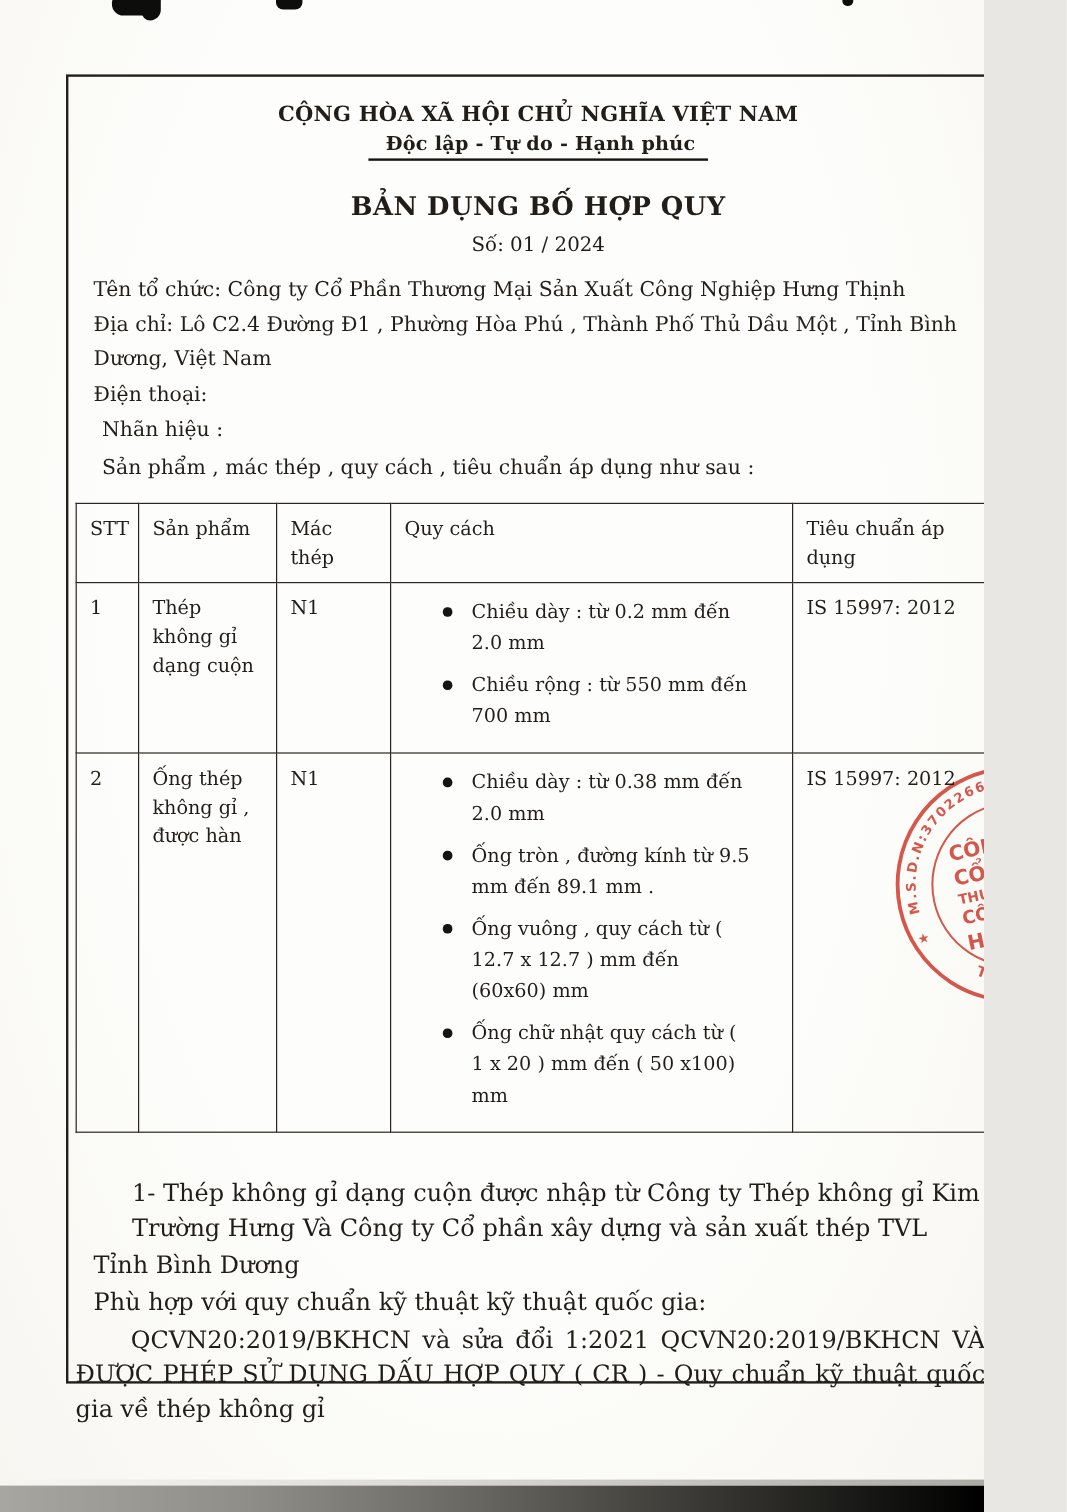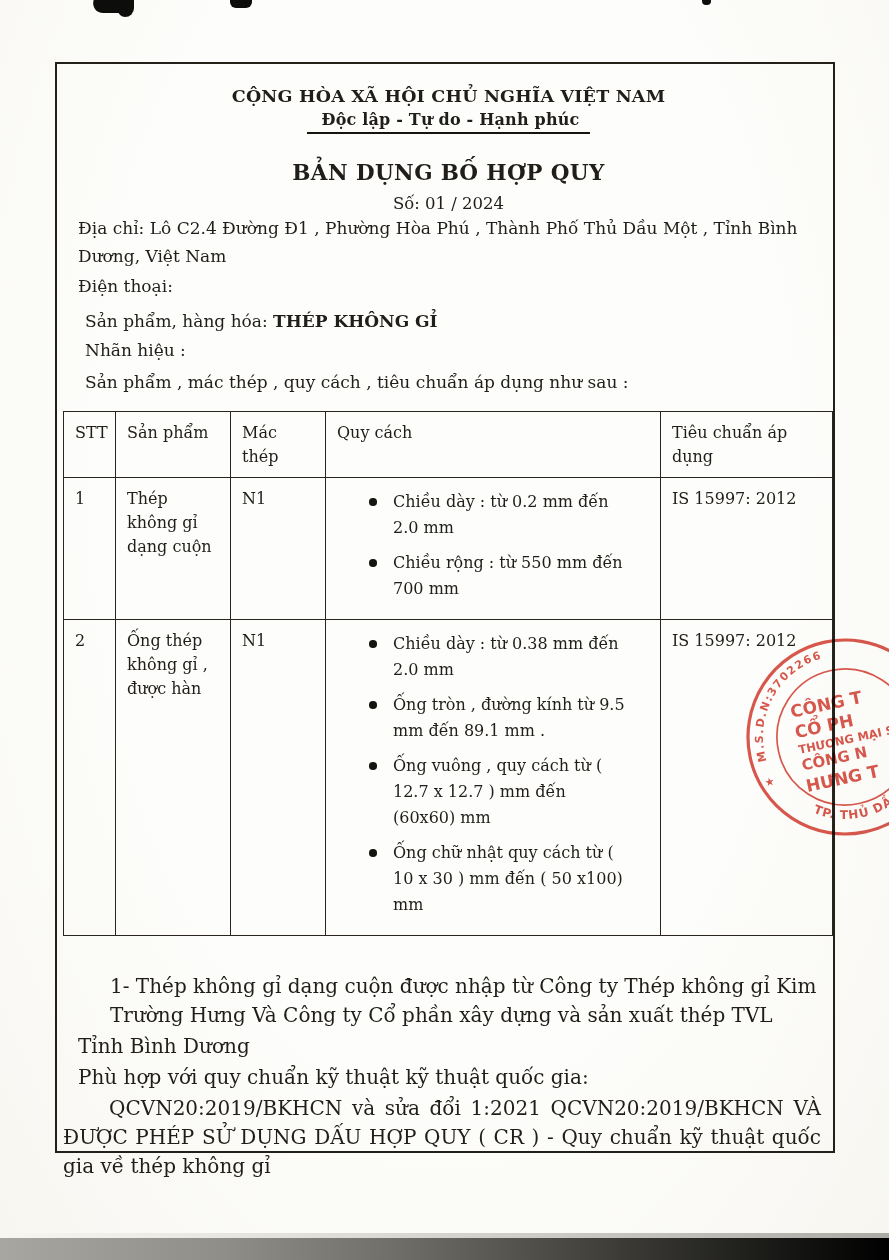"CỘNG HÒA XÃ HỘI CHỦ" .page { width: 889px -> 820px }
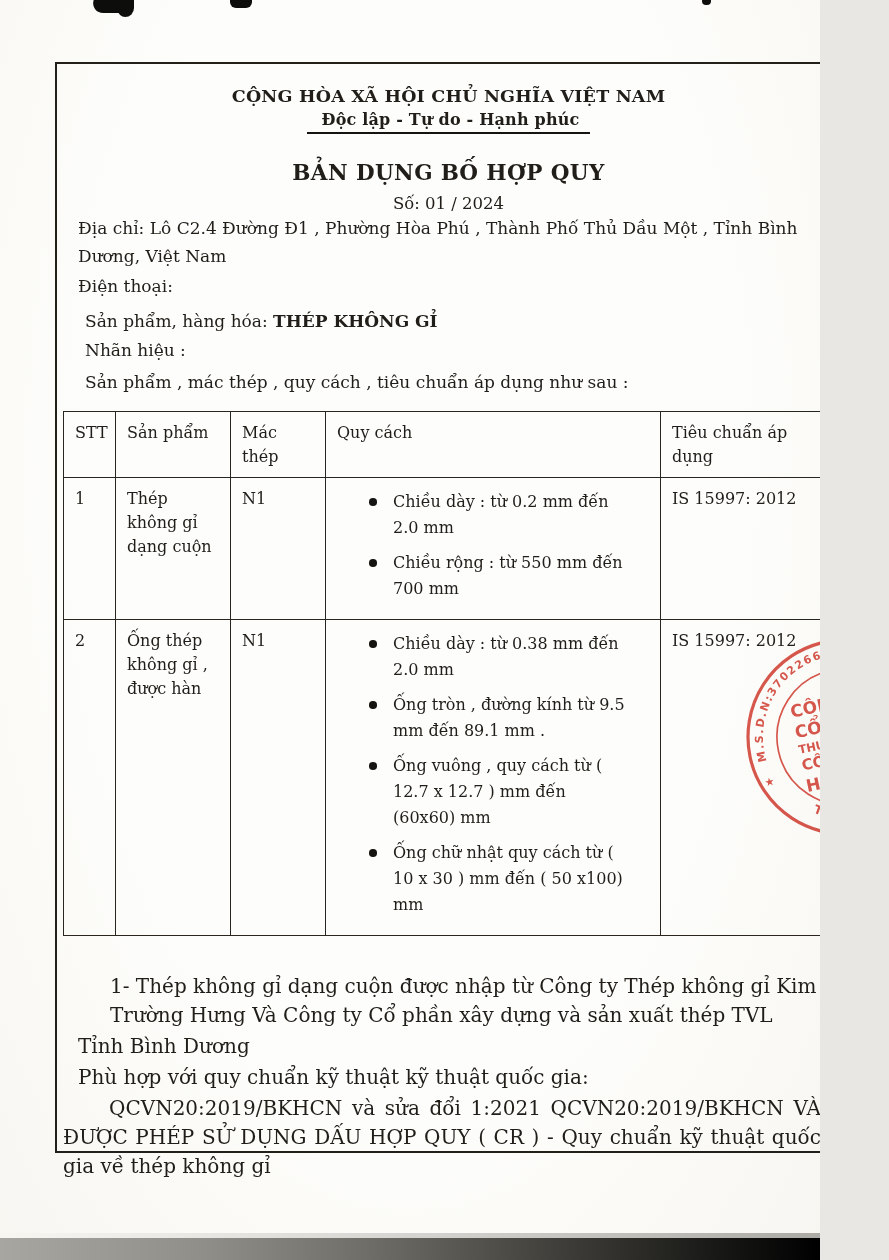"Tên tổ chức: Công ty" div.para { html: none -> <div>Tên tổ chức: Công ty Cổ Phần Thương Mại Sản Xuất Công Nghiệp Hưng Thịnh</div> }
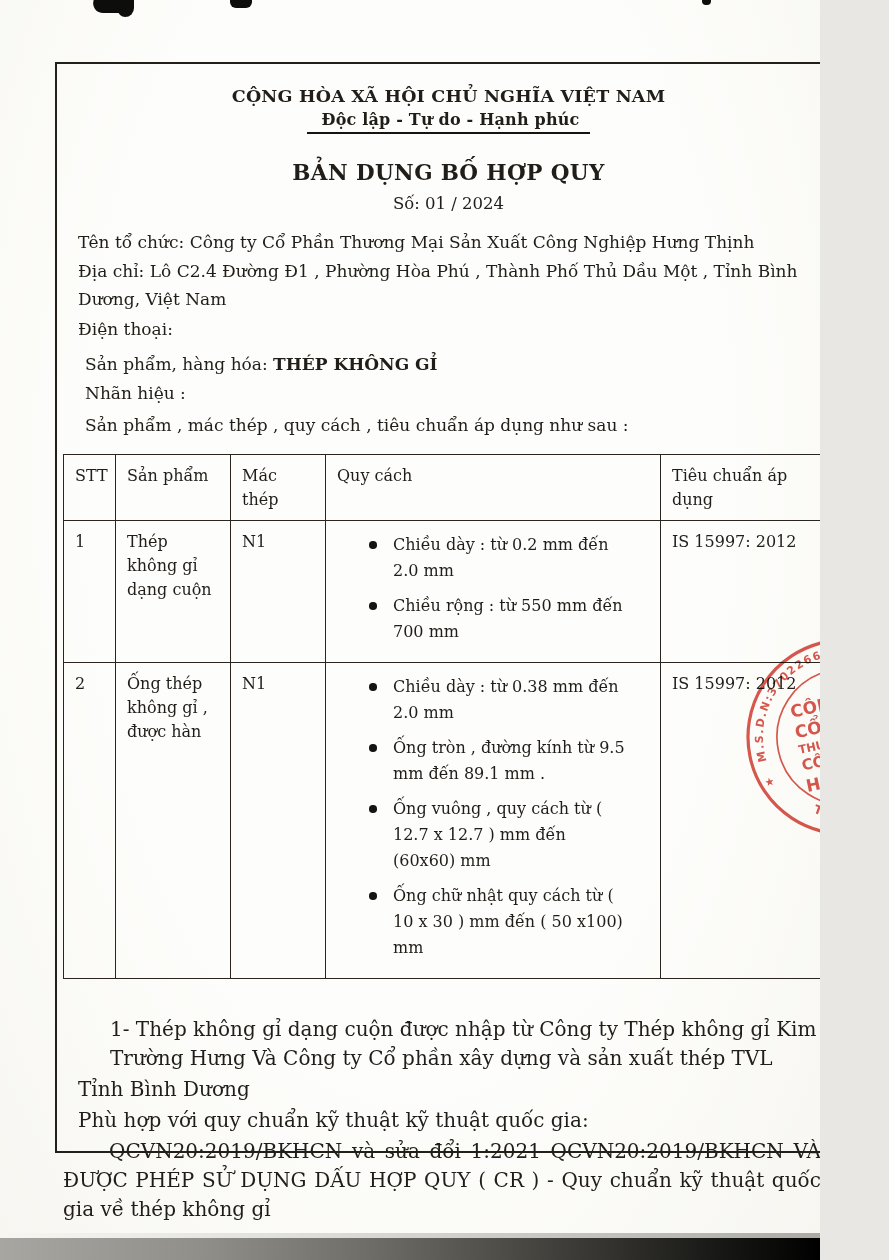"Sản phẩm, hàng hóa: THÉP" div.para { html: <div> <span>Sản phẩm, hàng hóa: </span><span>THÉP KHÔNG GỈ</span> </div> -> none }
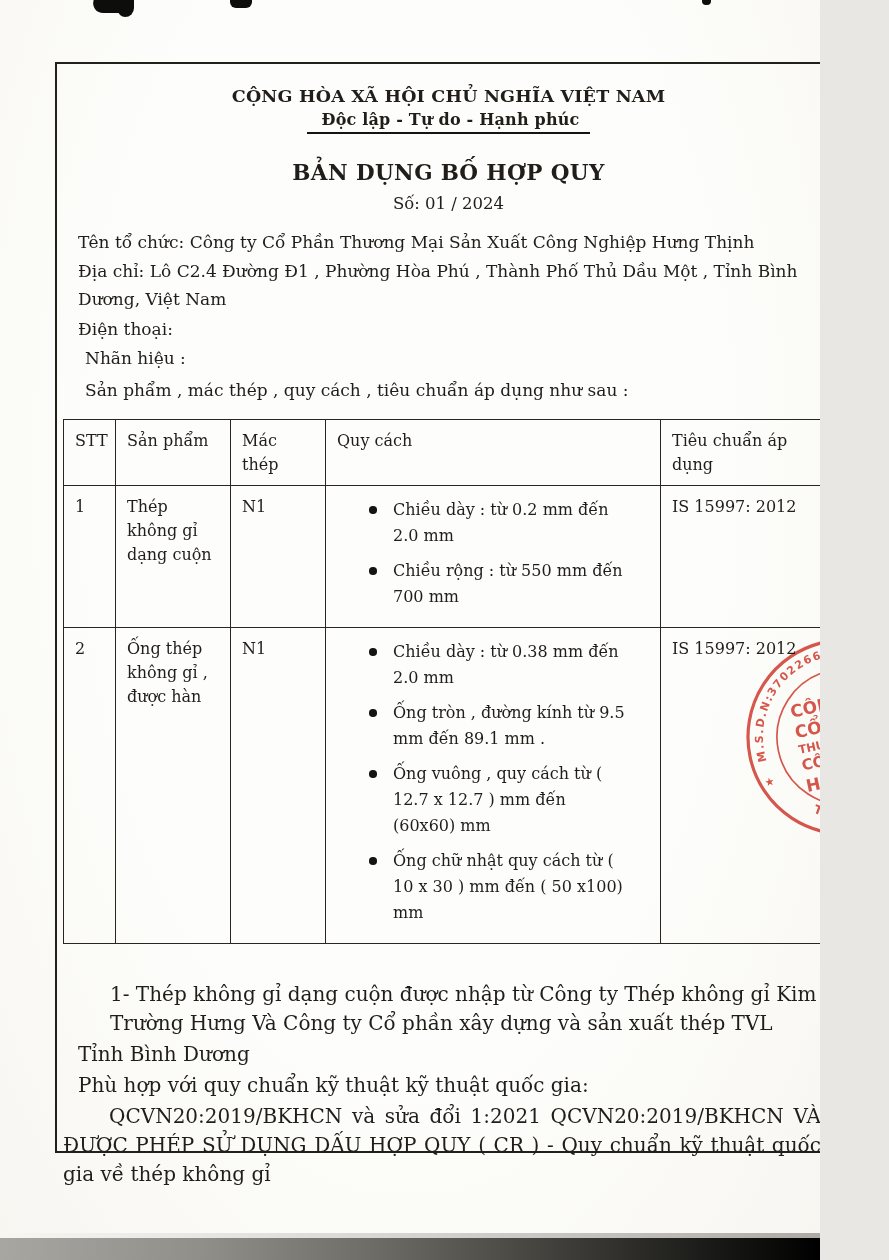"Ống chữ nhật quy cách" li { text: 10 x 30 -> 1 x 20 }
